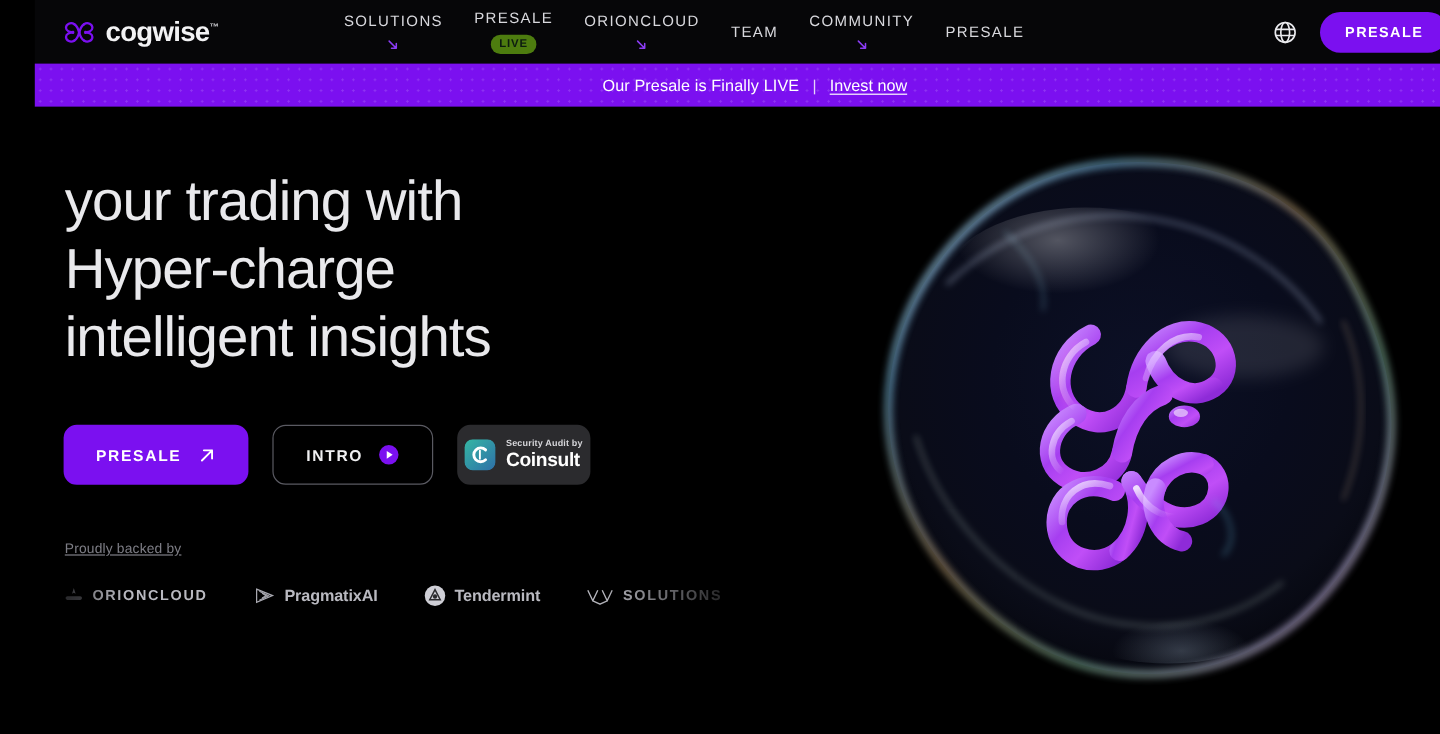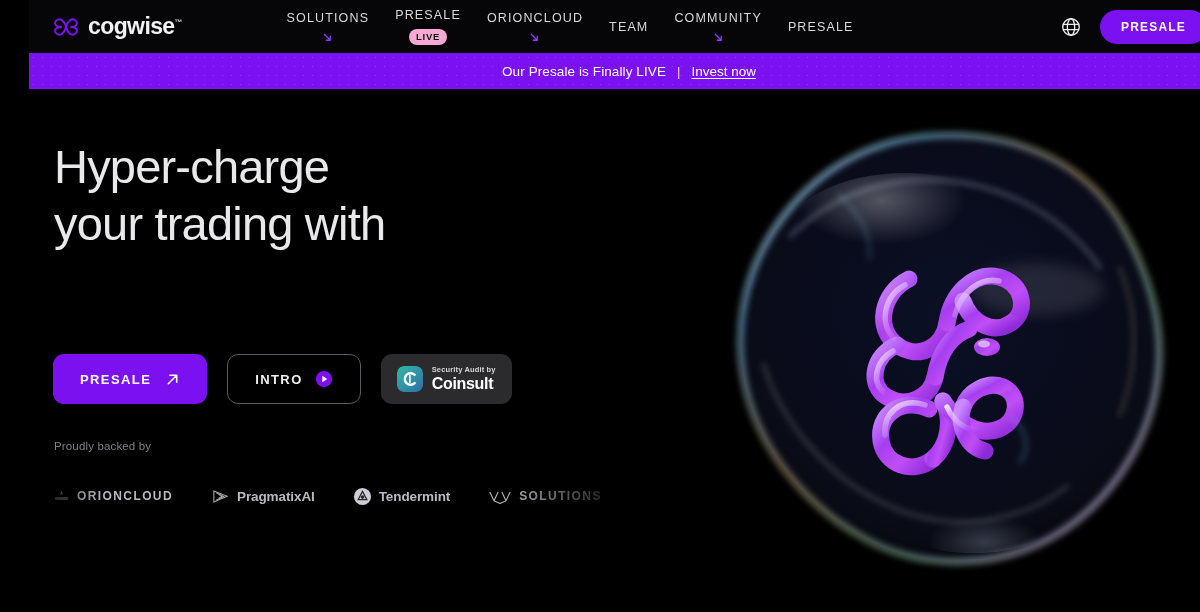"LIVE" .live-badge { background: #f9a8d4 -> #4d7c0f }
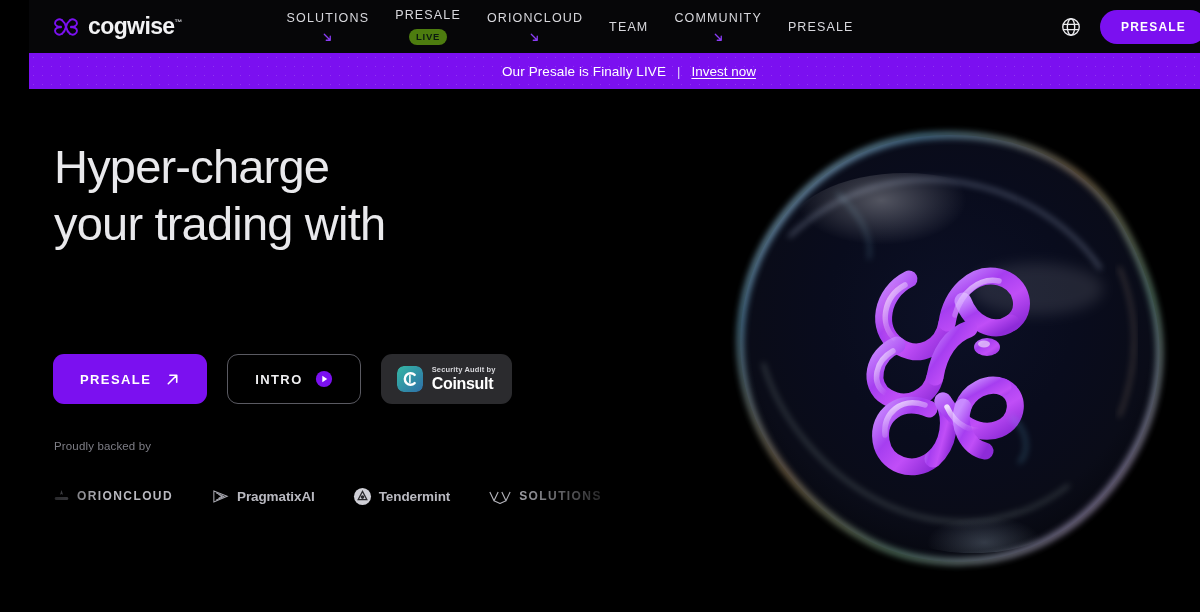"Hyper-charge" div { order: before "your trading with" -> after "your trading with" }
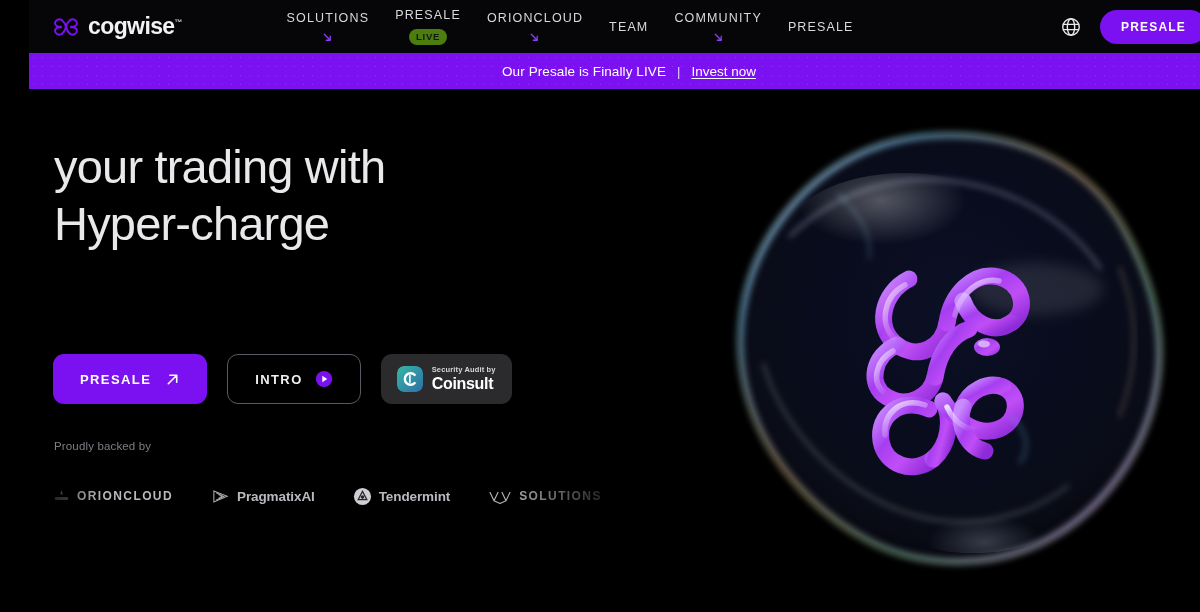"intelligent insights" div { html: none -> <div>intelligent insights</div> }
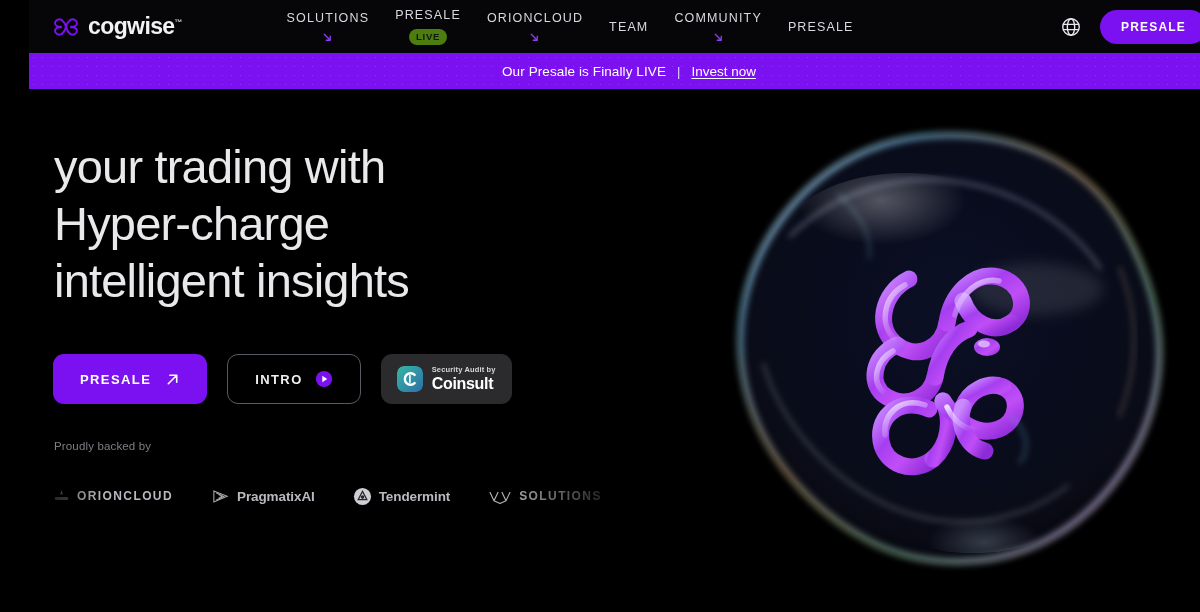"Security Audit by" .audit-badge { padding: 0 16px -> 0 6px }
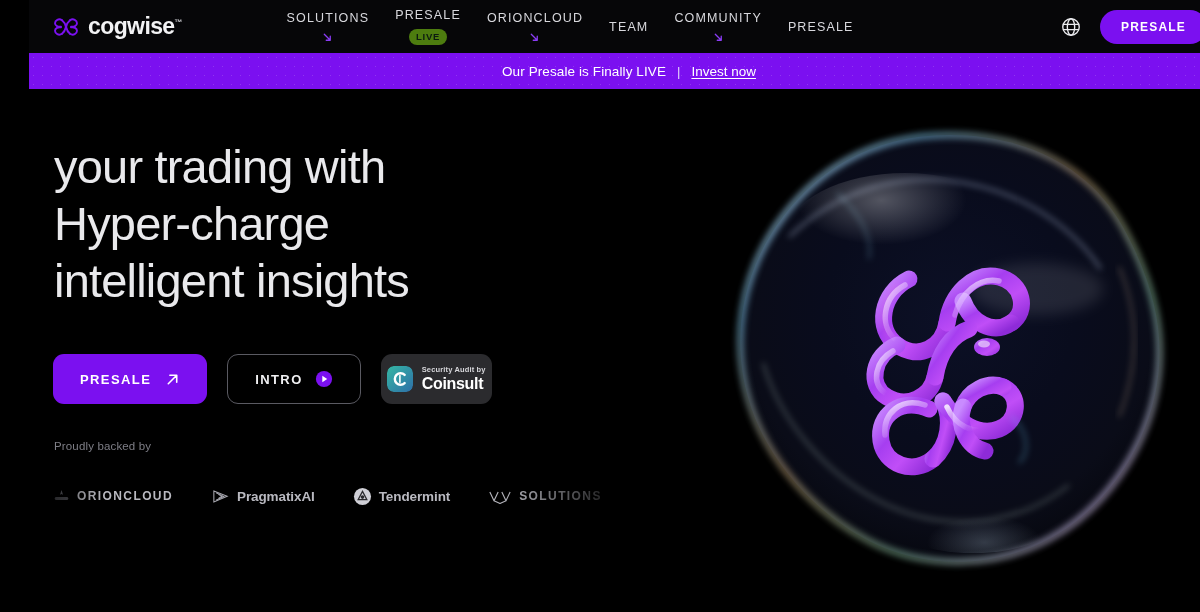"Proudly backed by" .backed-label { text-decoration: none -> underline; top: 351px -> 363px }
